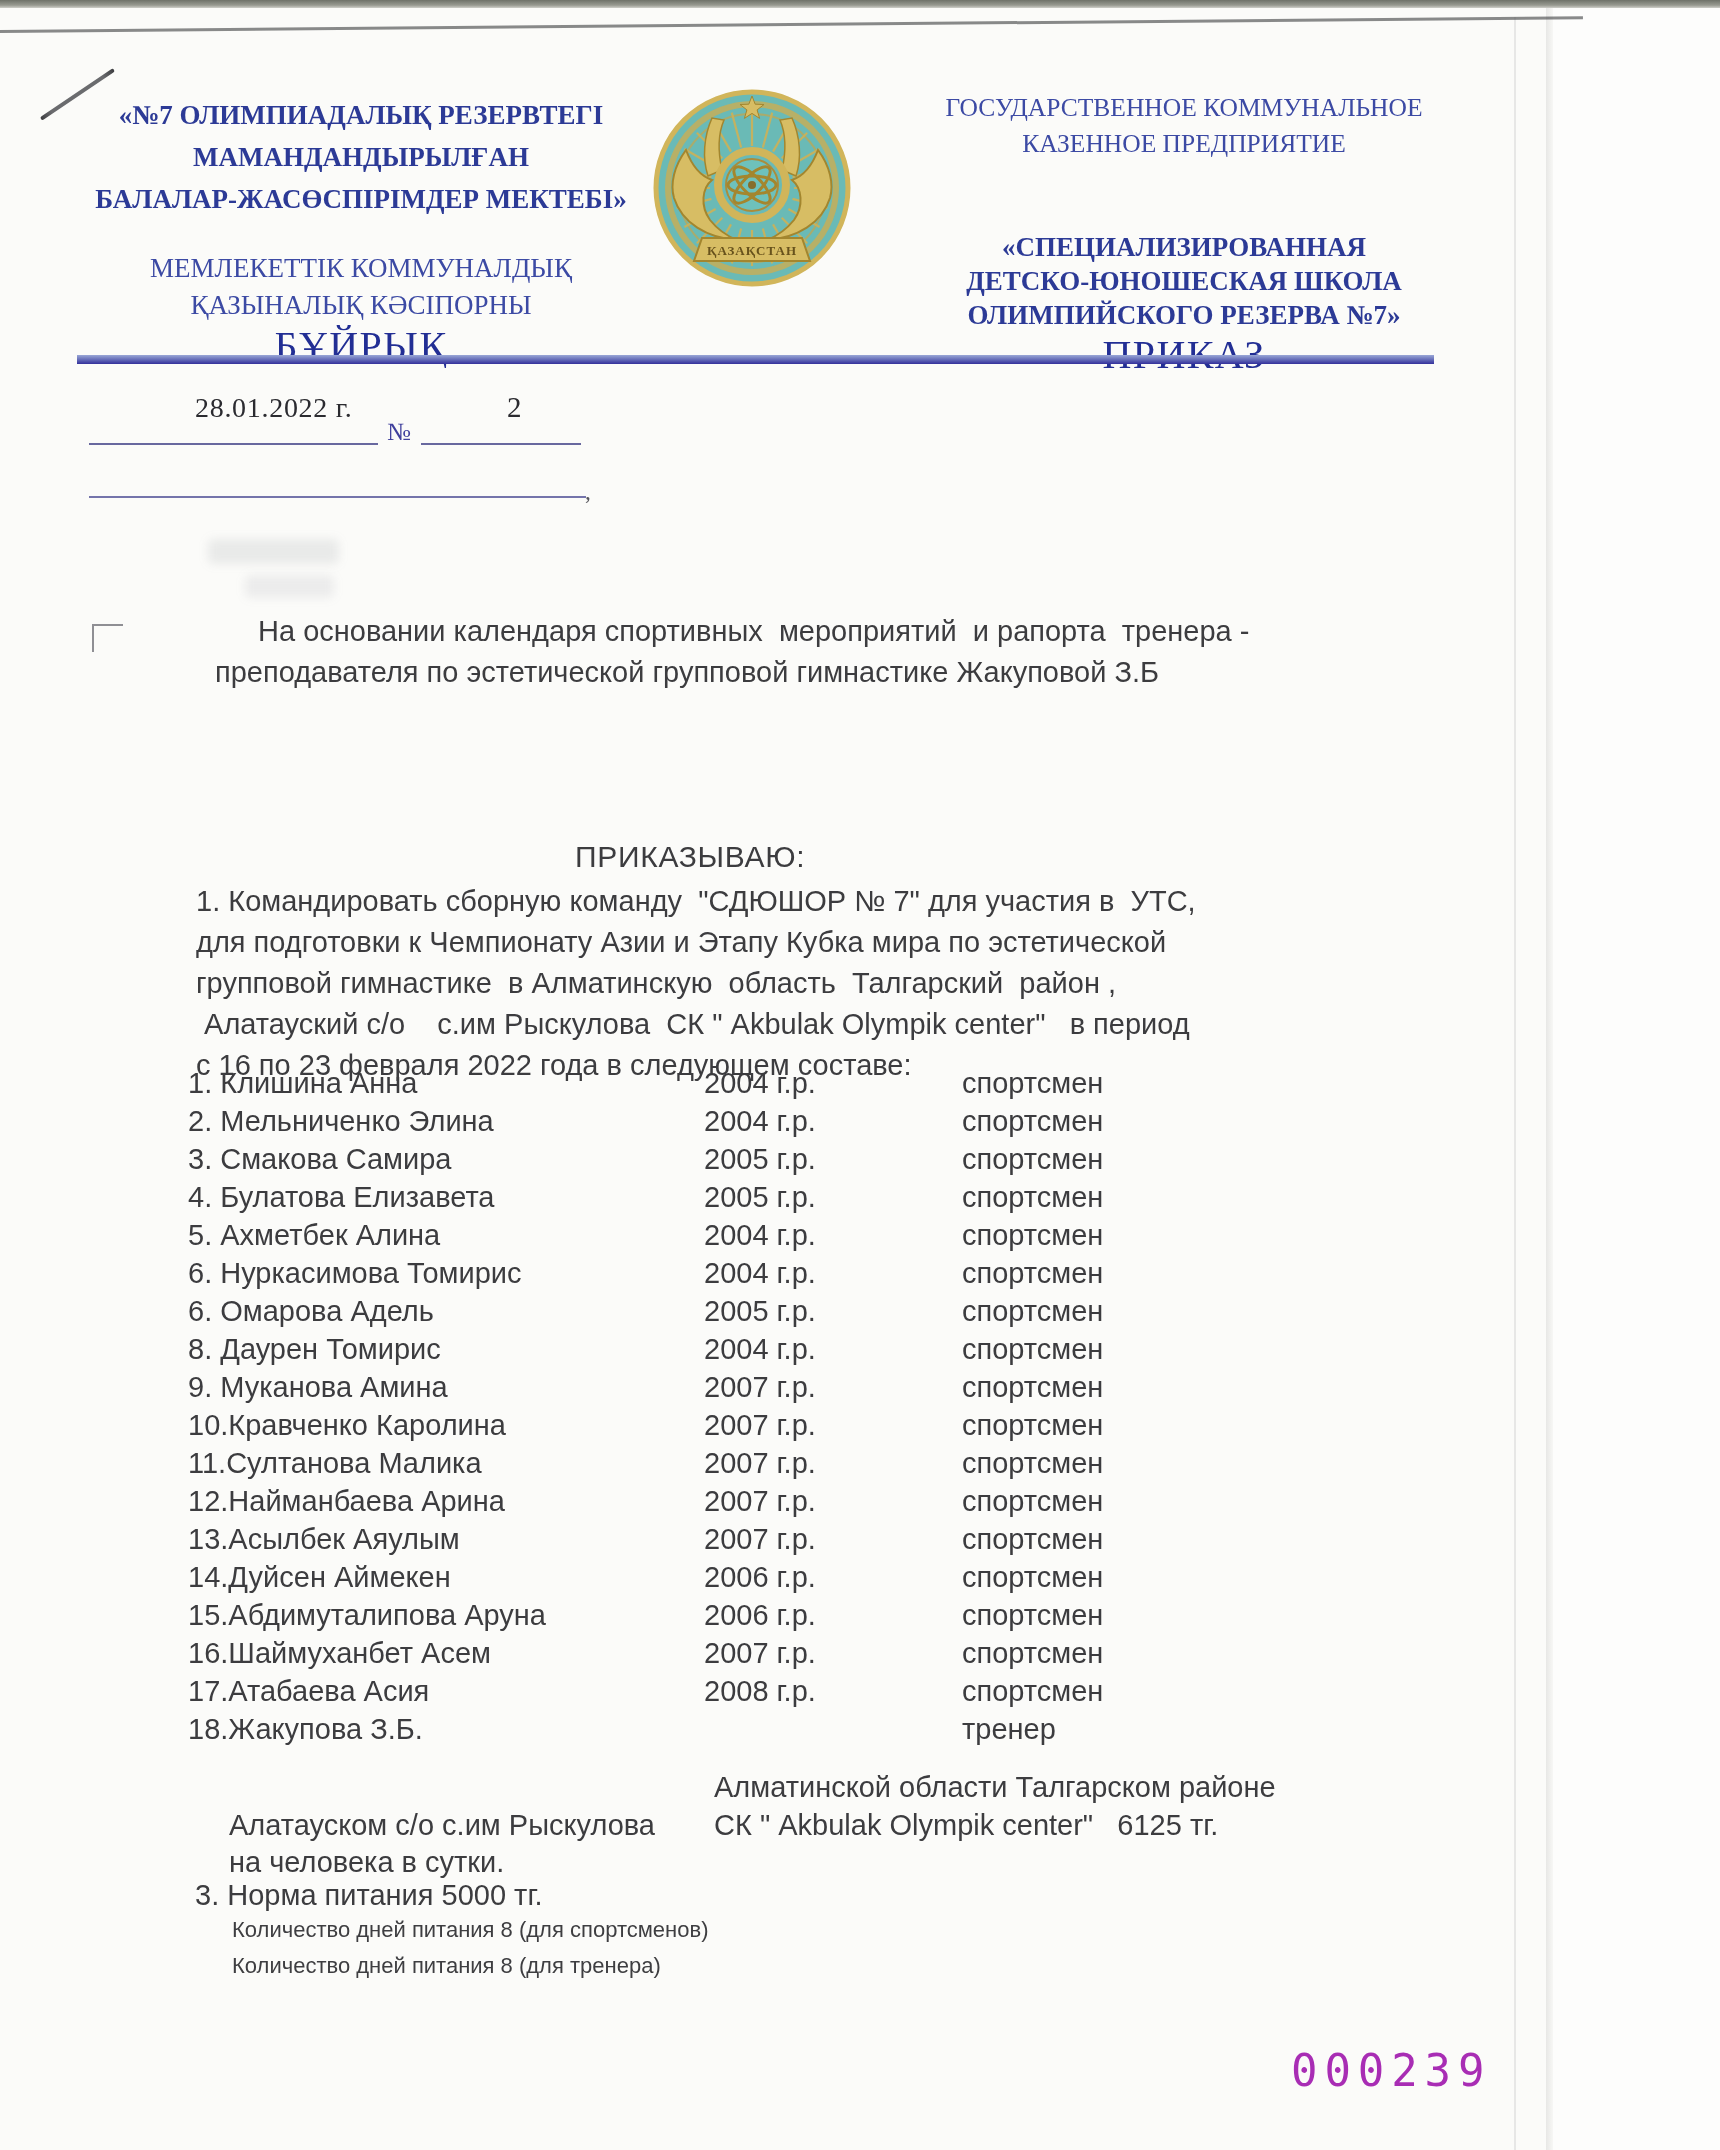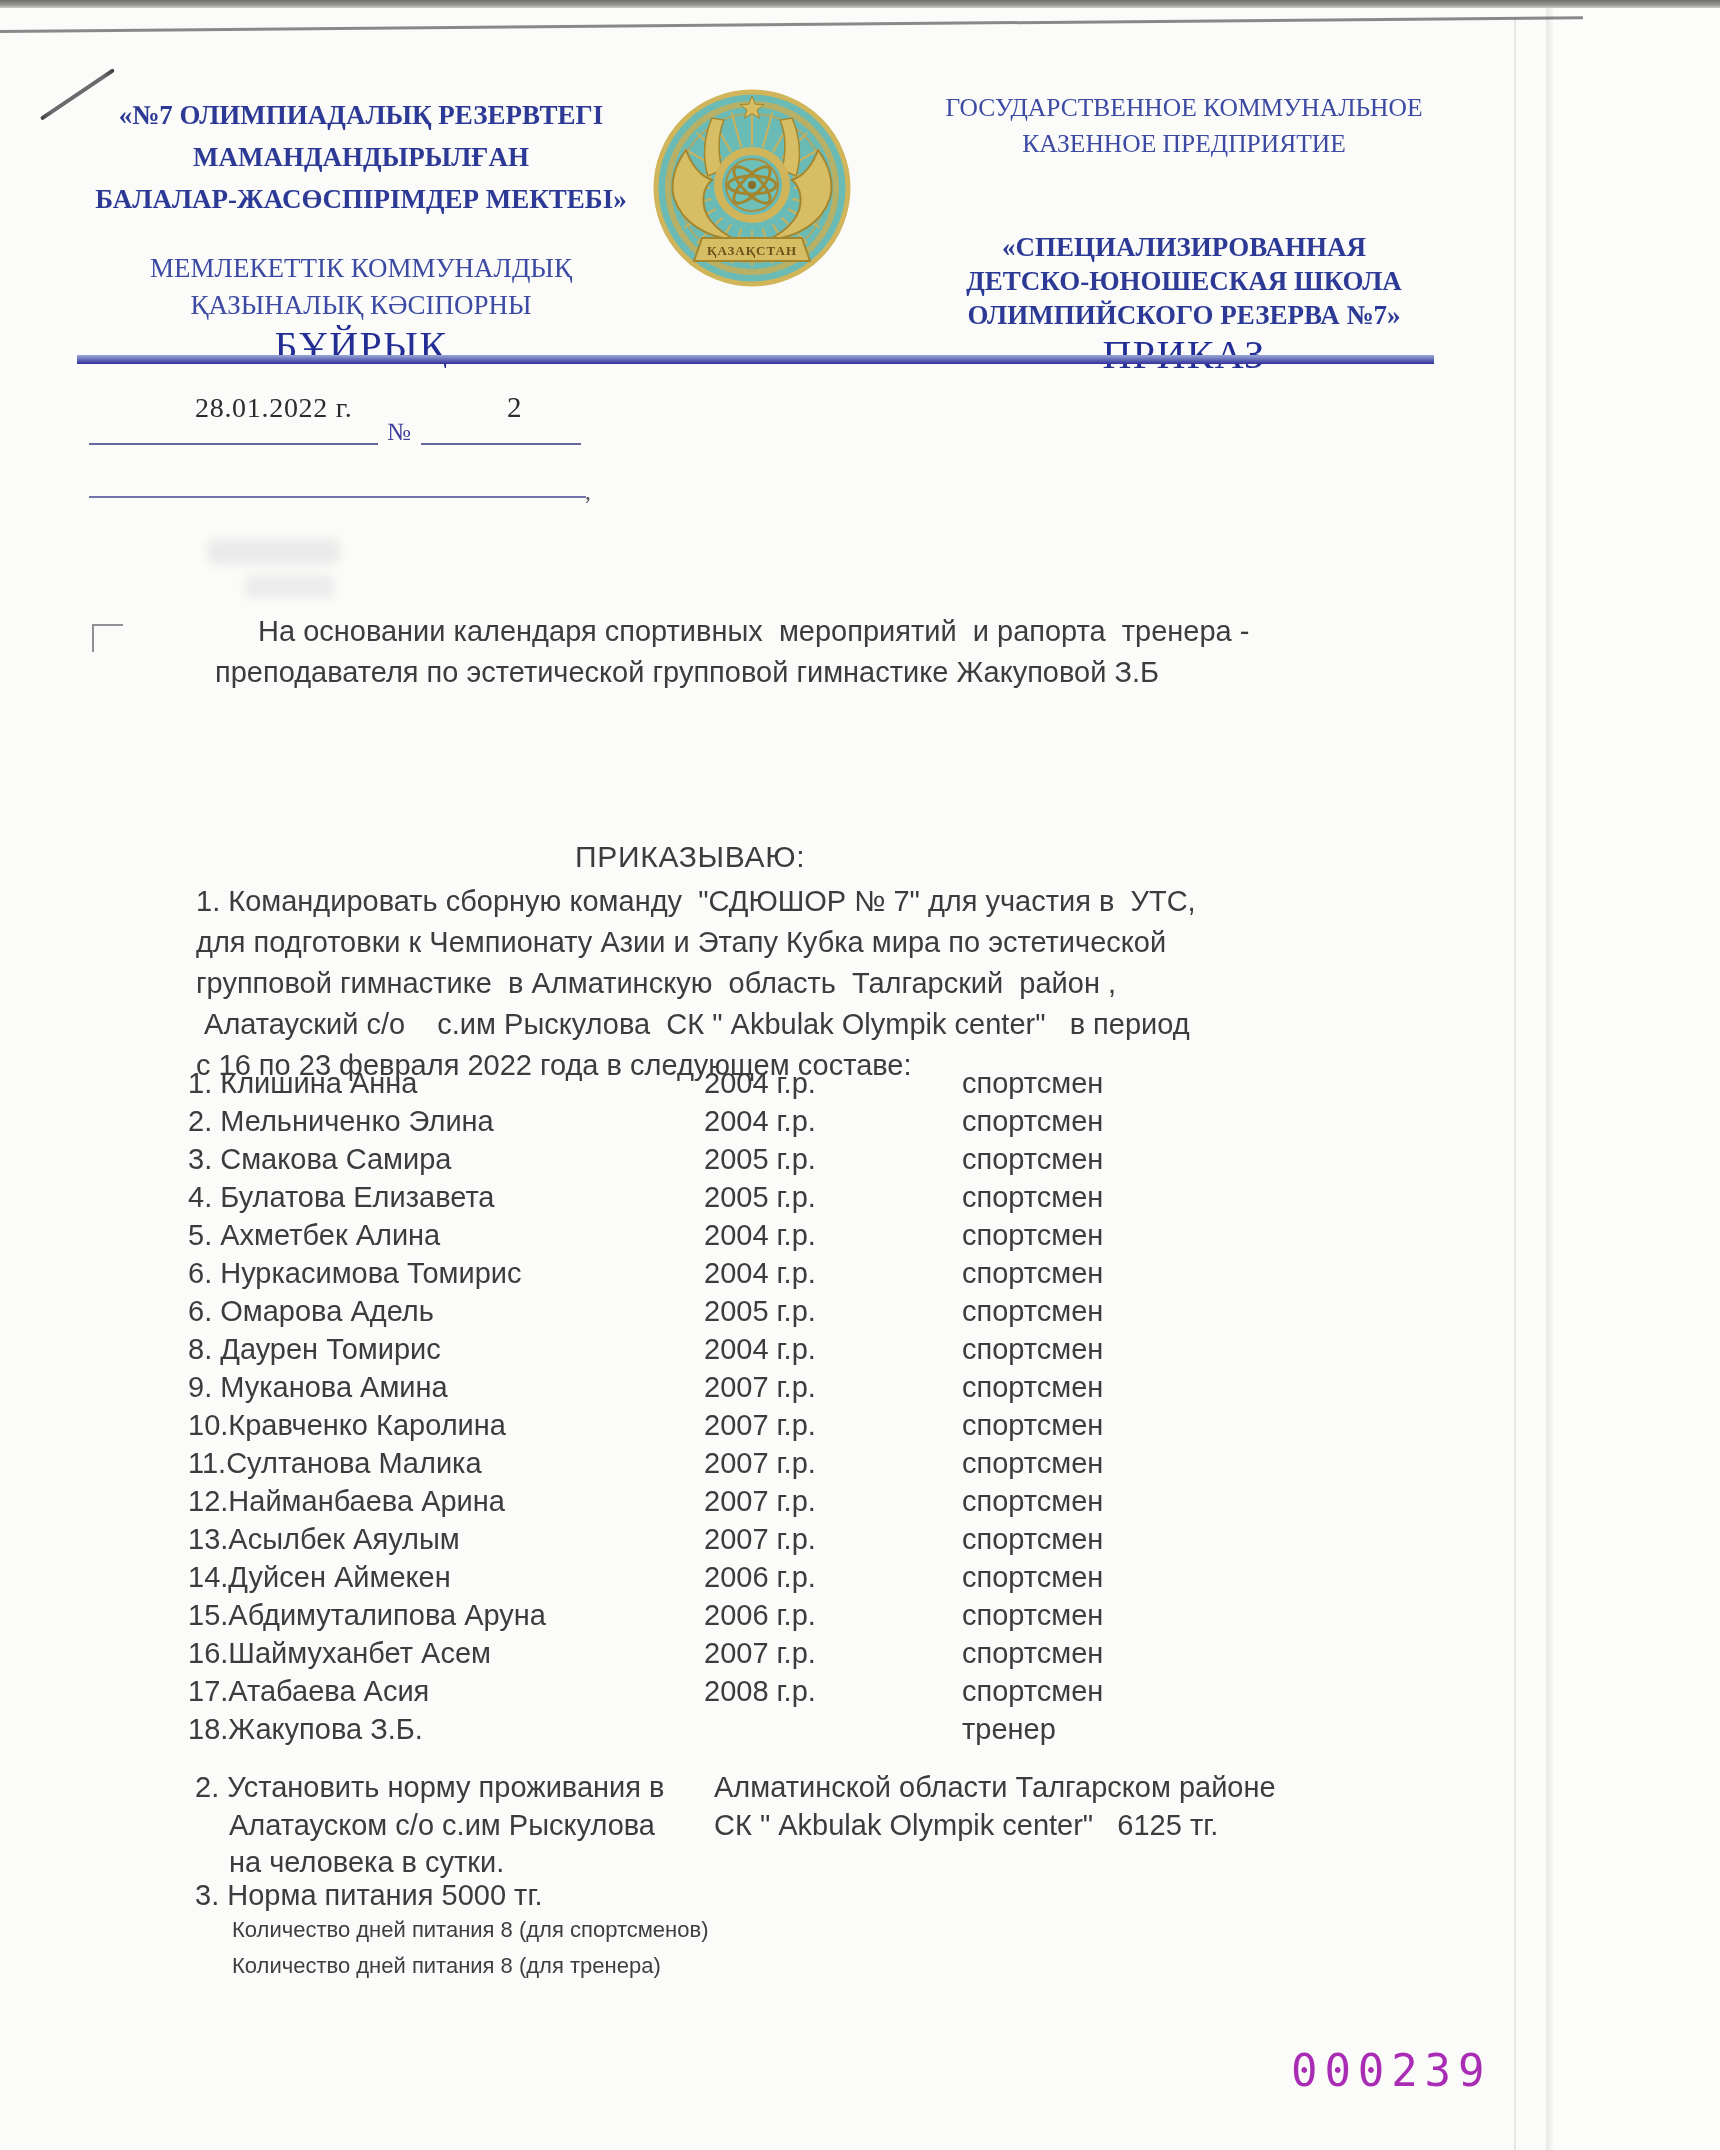"2. Установить норму проживания в" span.c1 { html: <span>2. Установить норму проживания в</span> -> none }
